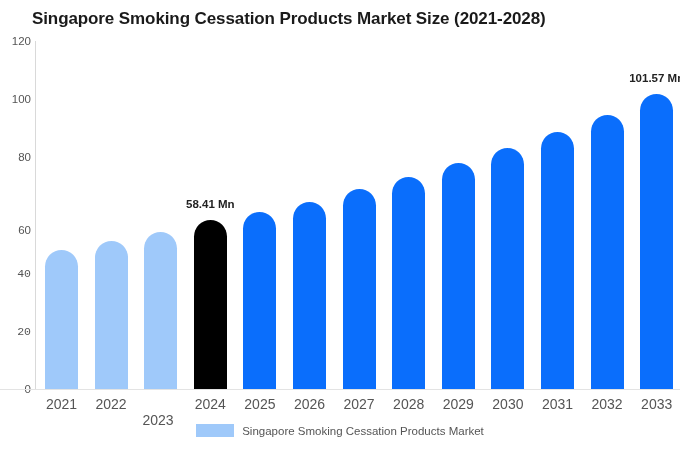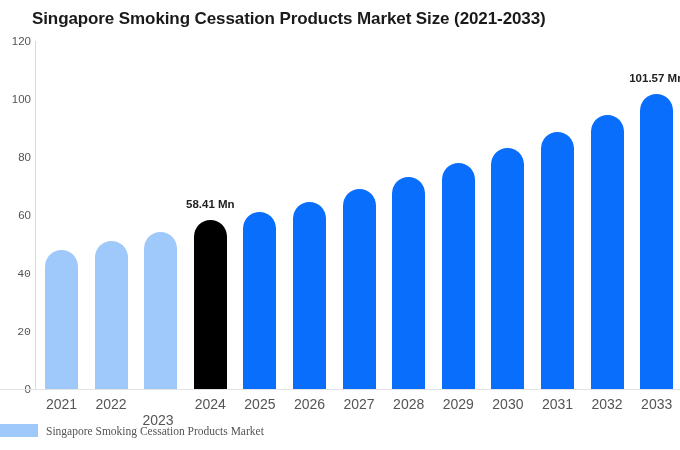"Singapore Smoking Cessation Products Market Size" div { text: 2021-2033 -> 2021-2028 }
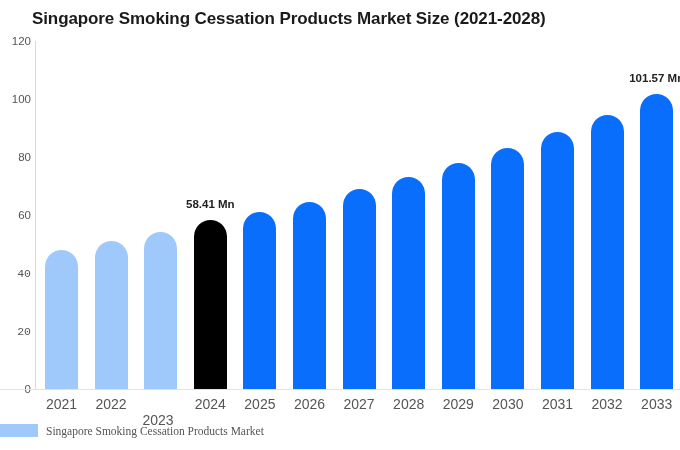"60" div.y-tick-label { top: 215px -> 230px }
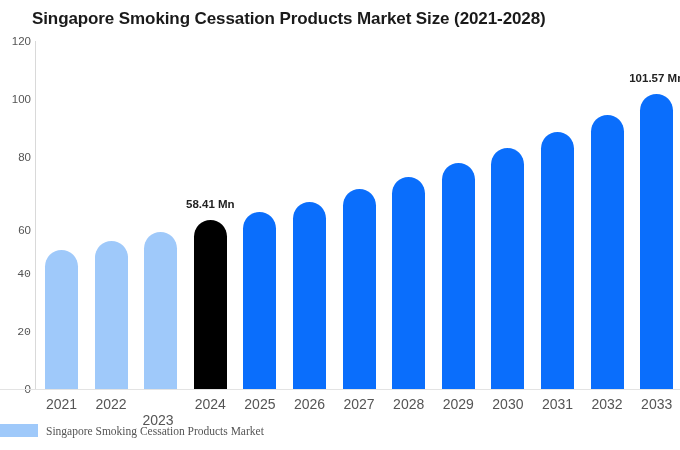"Singapore Smoking Cessation Products Market" #legend { font-family: Liberation Serif, serif -> none; justify-content: flex-start -> center }
